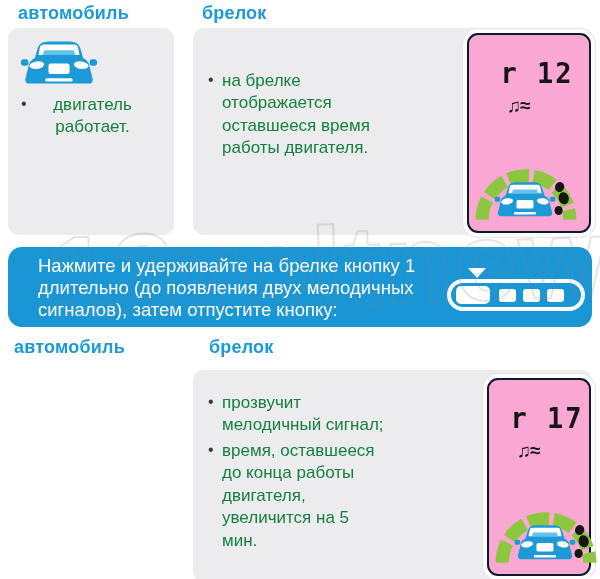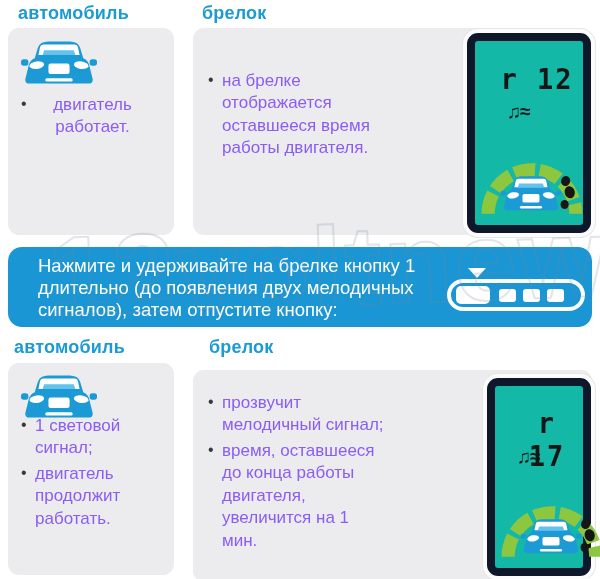"на брелке отображается оставшееся время" .panel li { color: #8b5cf6 -> #15803d }
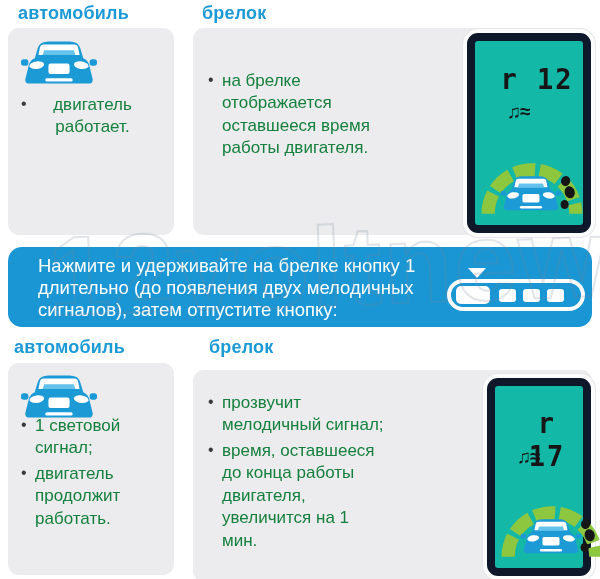"r 12" .fob { background: #14b8a6 -> #f9a8d4; border: 8px solid #0f172a -> 2px solid #0f172a }
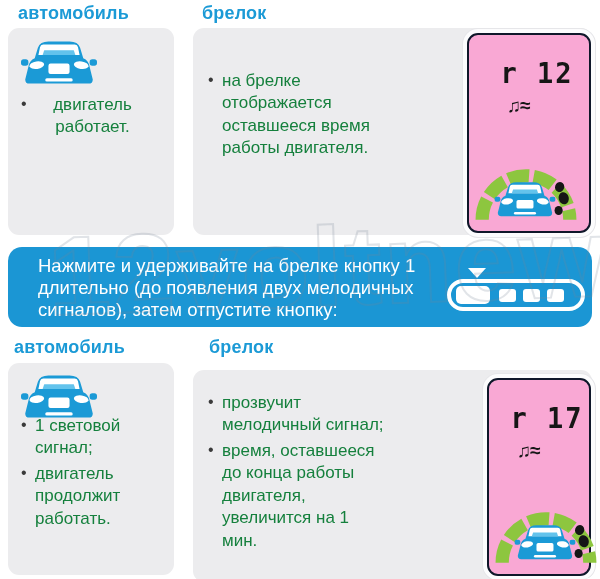"1 световой сигнал;" div.panel { html: <div> <svg> <use></use> </svg> <ul> <li>1 световой сигнал;</li> <li>двигатель продолжит работать.</li> </ul> </div> -> none }
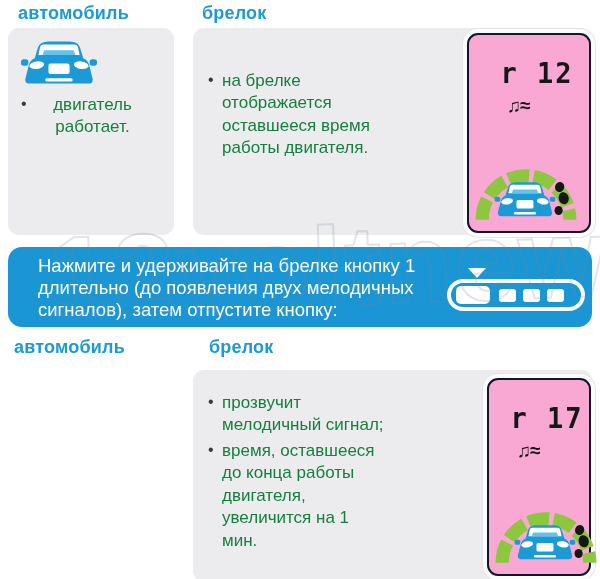"время, оставшееся до конца работы" li { text: 1 -> 5 }
